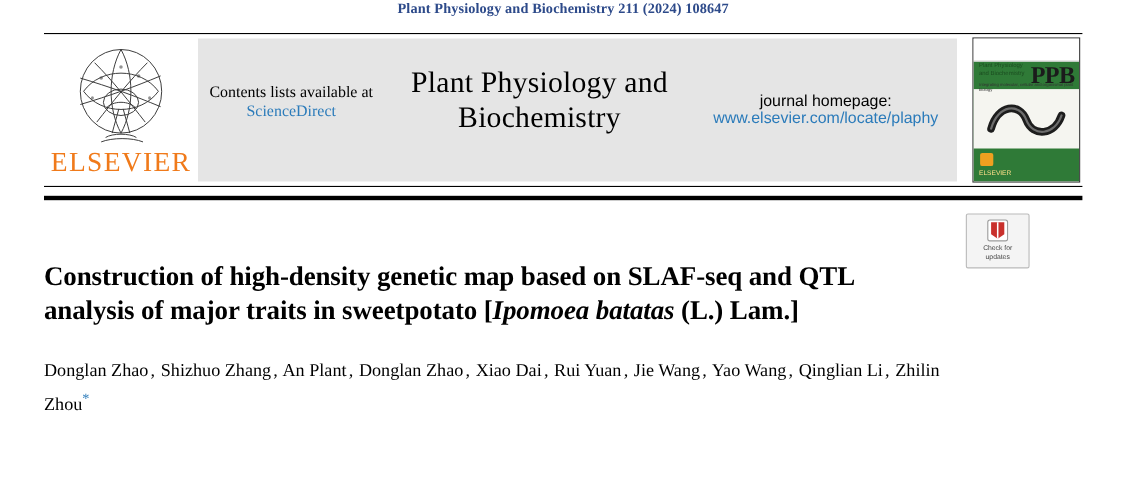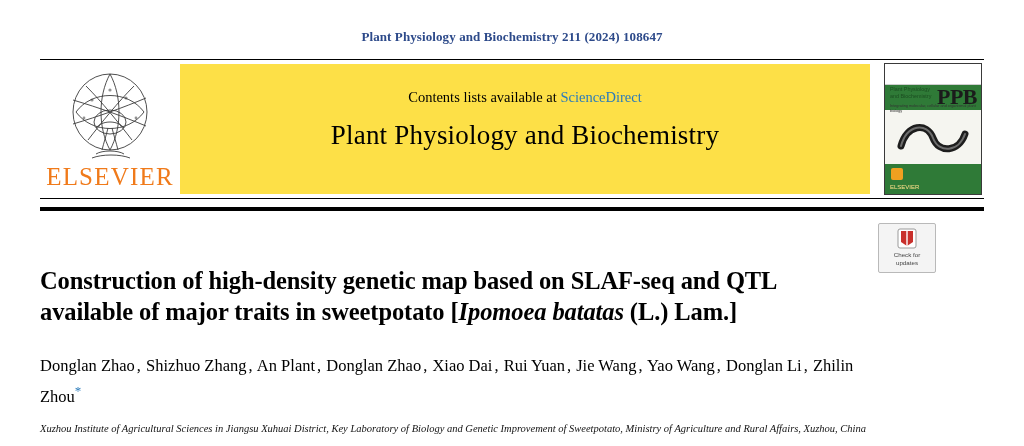"Plant Physiology and Biochemistry 211" .runhead { padding-top: 29px -> none }
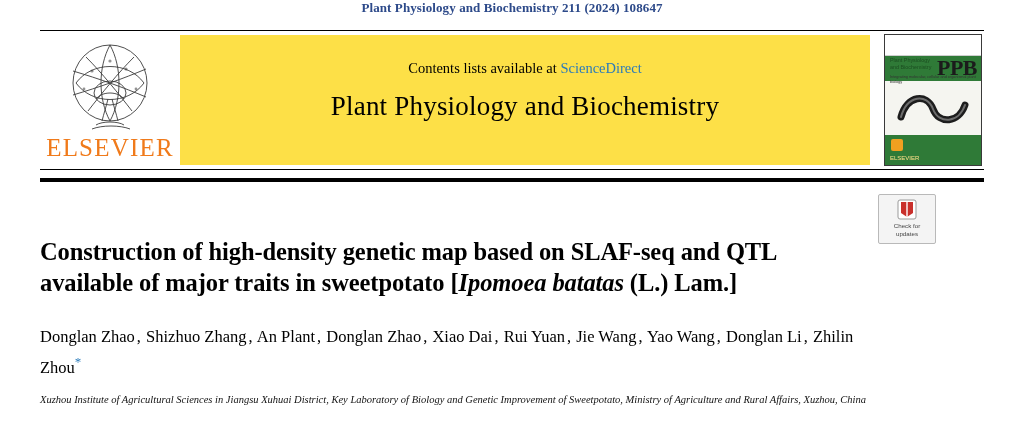"Contents lists available at" .journal-cell { background: #fde047 -> #e5e5e5; flex-direction: column -> row }
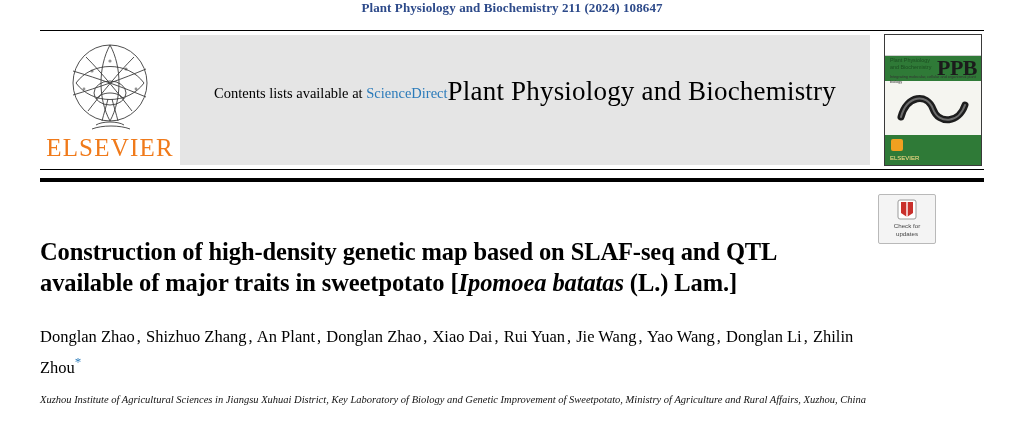"journal homepage:" div.homepage-line { html: none -> <div> <span>journal homepage:</span> <a>www.elsevier.com/locate/plaphy</a> </div> }
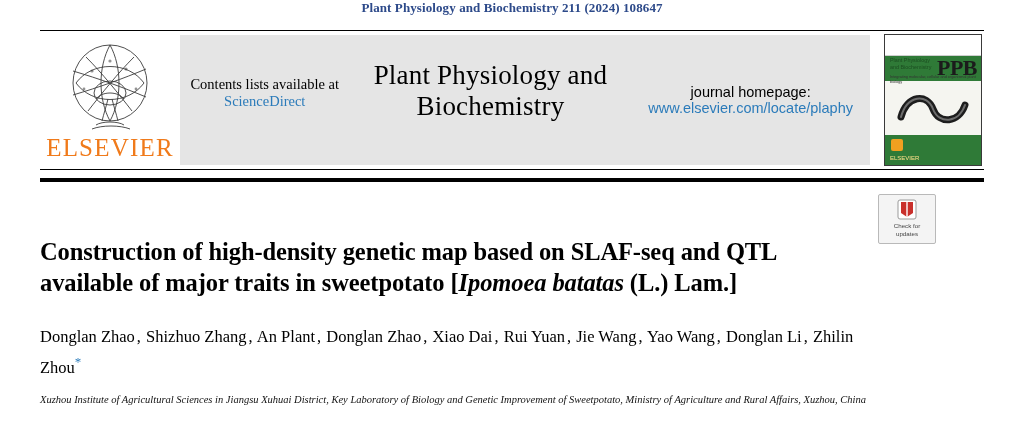"Construction of high-density genetic map" span { text: available -> analysis }
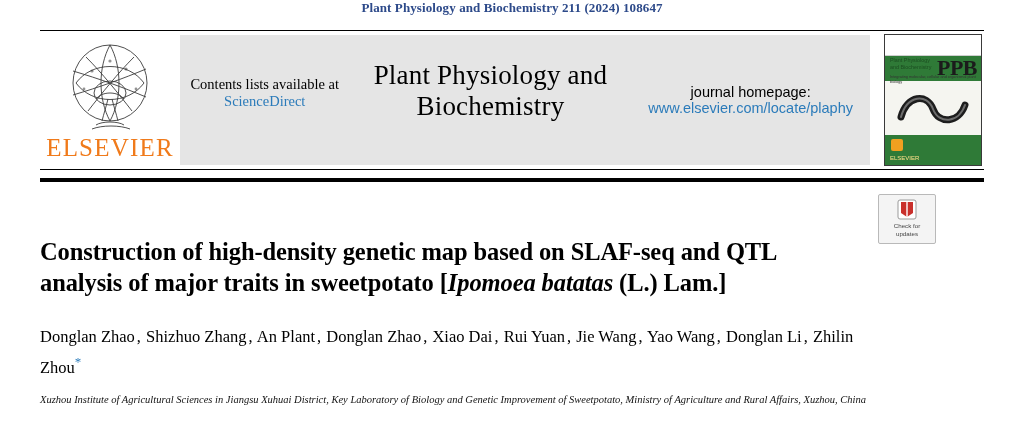"Donglan Li" span { text: Donglan -> Qinglian }
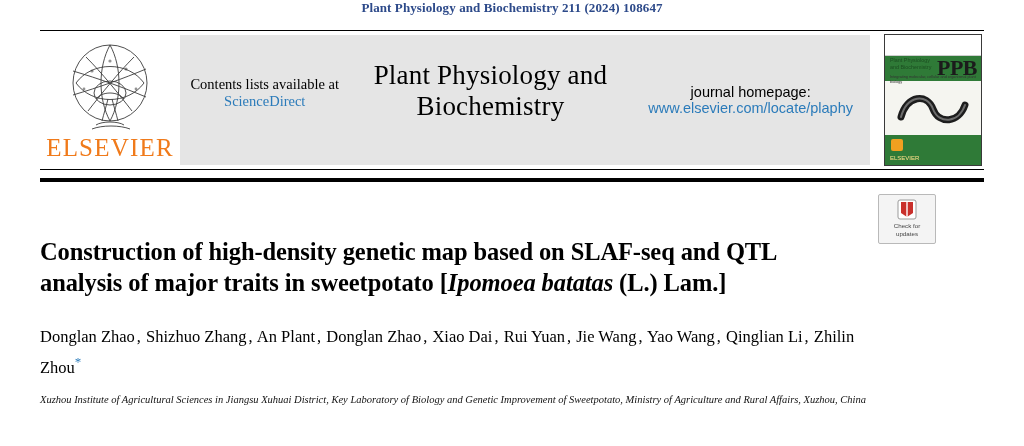"Xuzhou Institute of Agricultural" div.affil { html: <div>Xuzhou Institute of Agricultural Sciences in Jiangsu Xuhuai District, Key Laboratory of Biology and Genetic Improvement of Sweetpotato, Ministry of Agriculture and Rural Affairs, Xuzhou, China</div> -> none }
